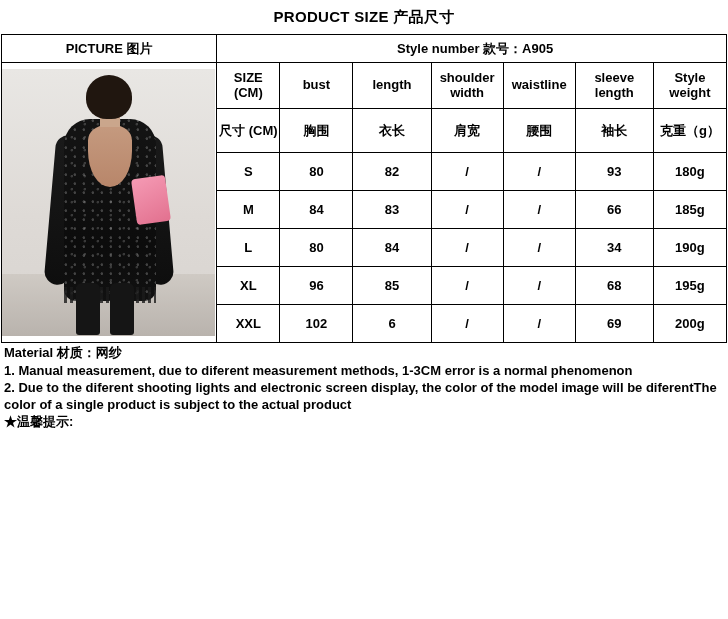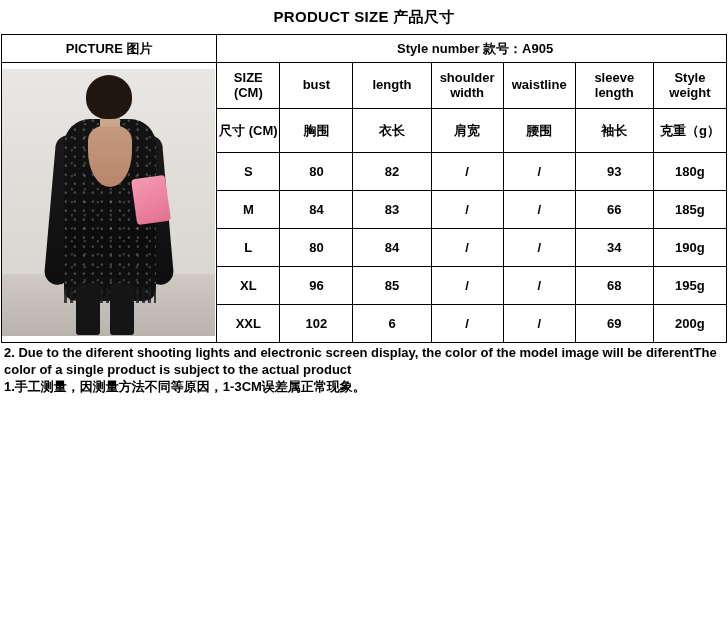"Material 材质：网纱" p { html: none -> <p>Material 材质：网纱</p> }
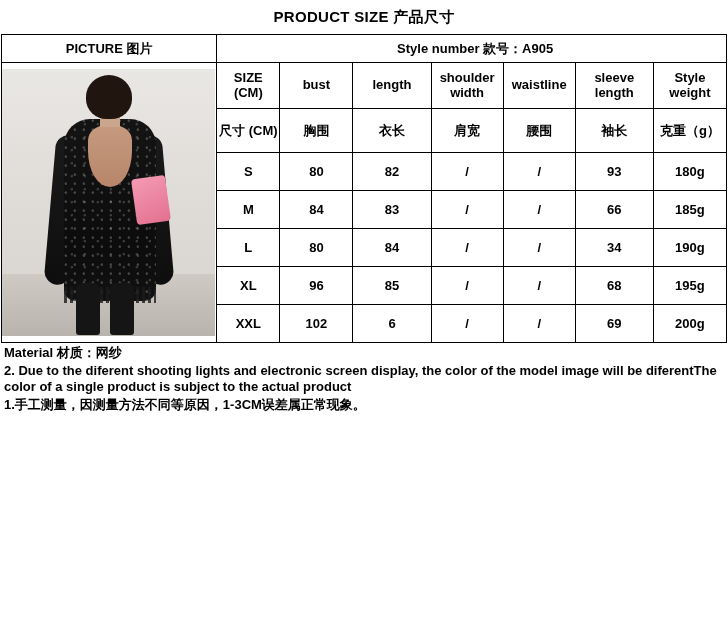"1. Manual measurement, due to" p { html: none -> <p>1. Manual measurement, due to diferent measurement methods, 1-3CM error is a normal phenomenon</p> }
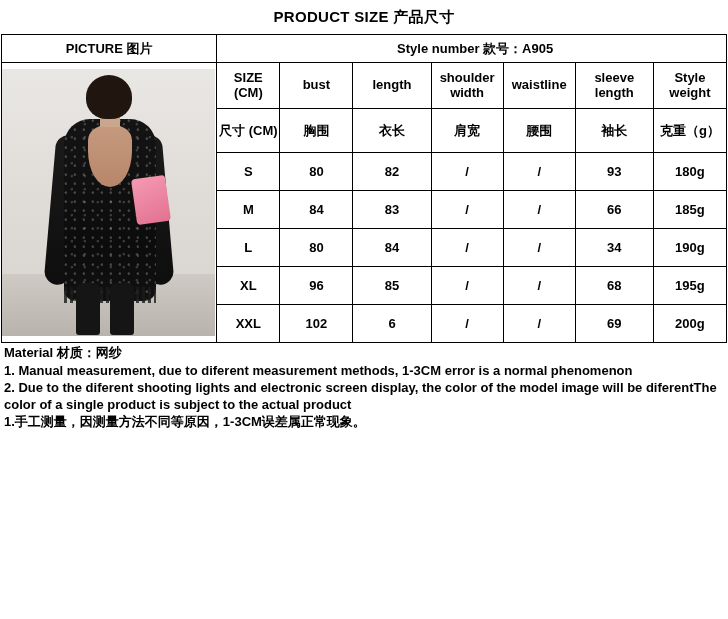"★温馨提示:" p.cn { html: none -> <p>★温馨提示:</p> }
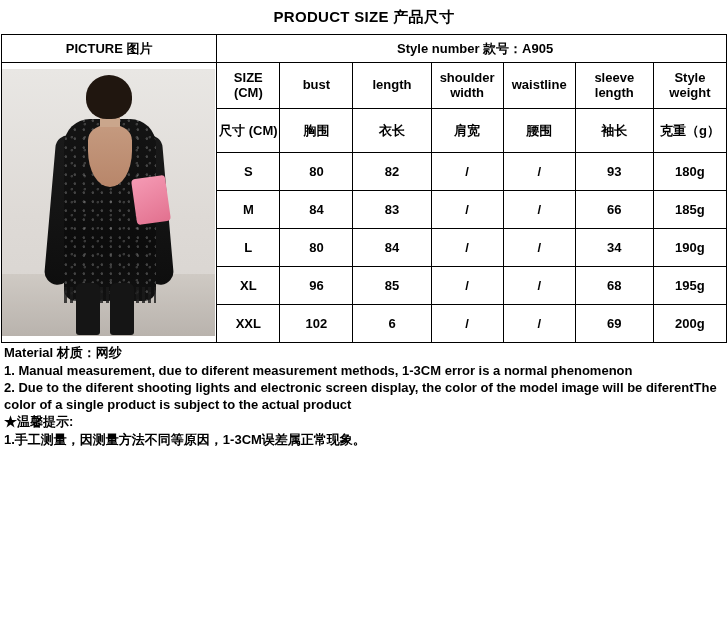"1.手工测量，因测量方法不同等原因，1-3CM误差属正常现象。" p.cn { html: <p>1.手工测量，因测量方法不同等原因，1-3CM误差属正常现象。</p> -> none }
